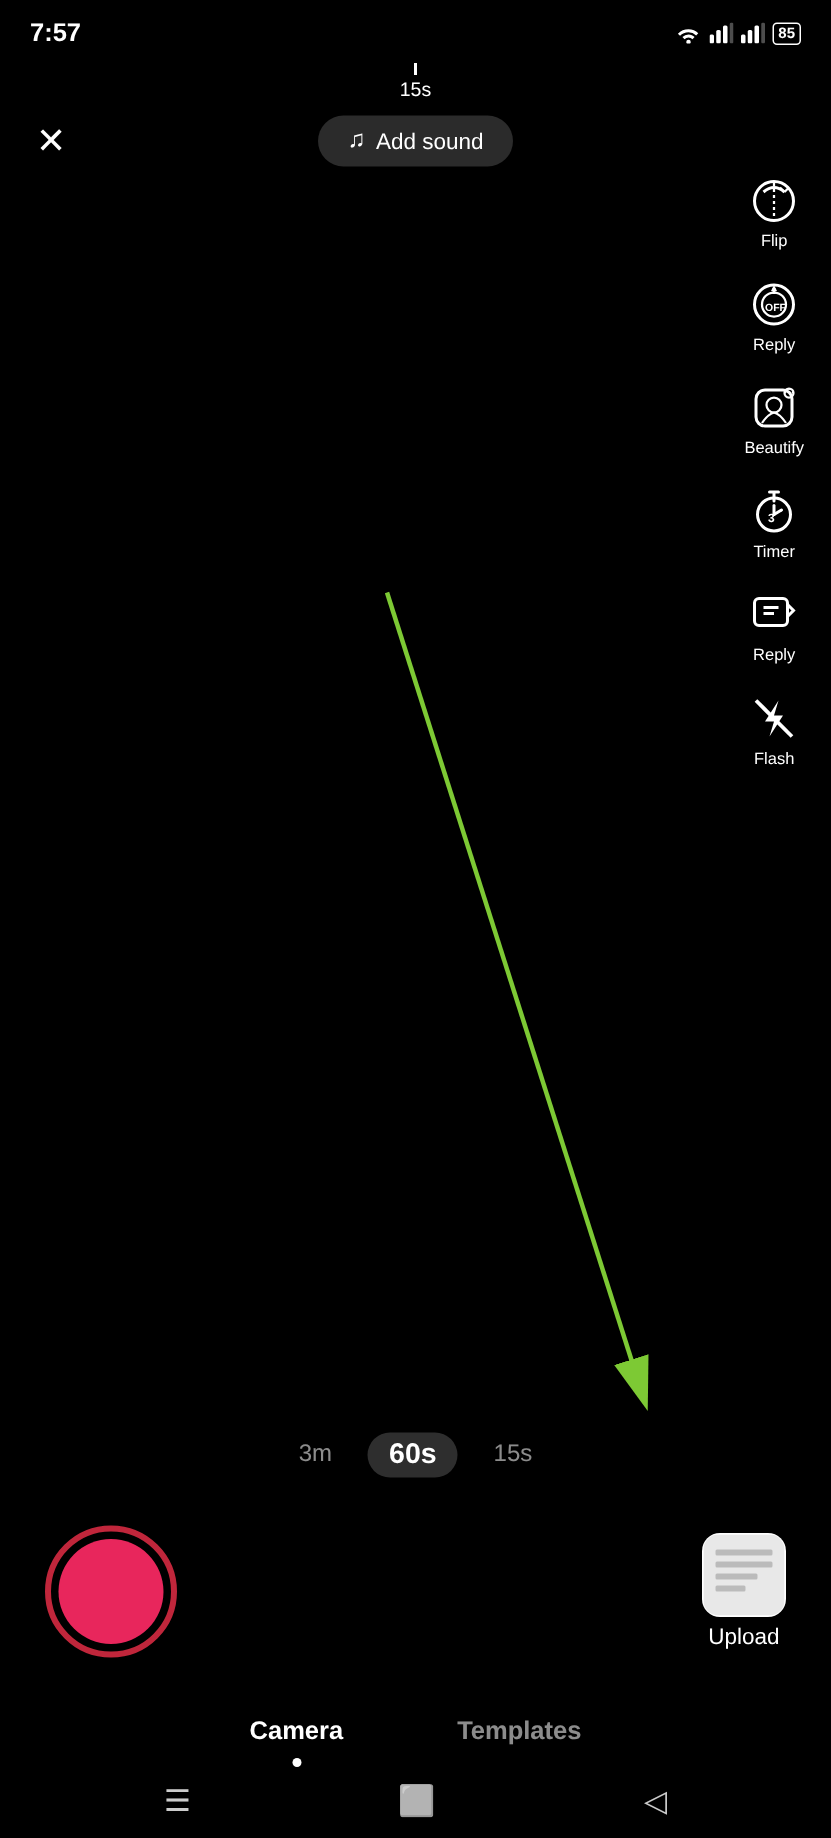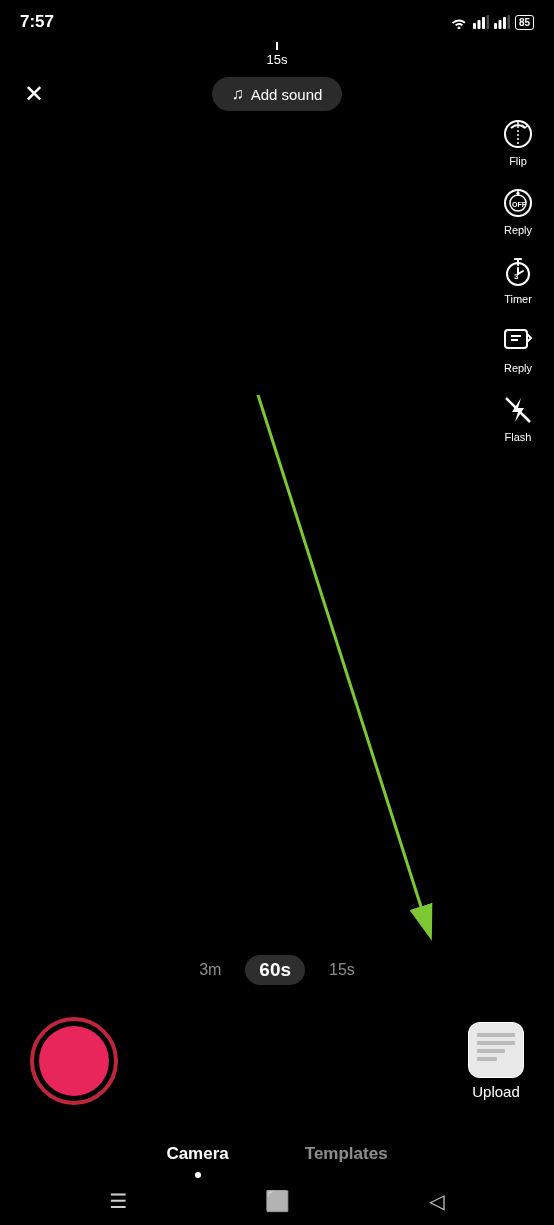"Beautify" div.tool-item { html: none -> <div> <div> <svg> <rect></rect> <circle></circle> <path></path> <circle></circle> <path></path> </svg> </div> <span>Beautify</span> </div> }
